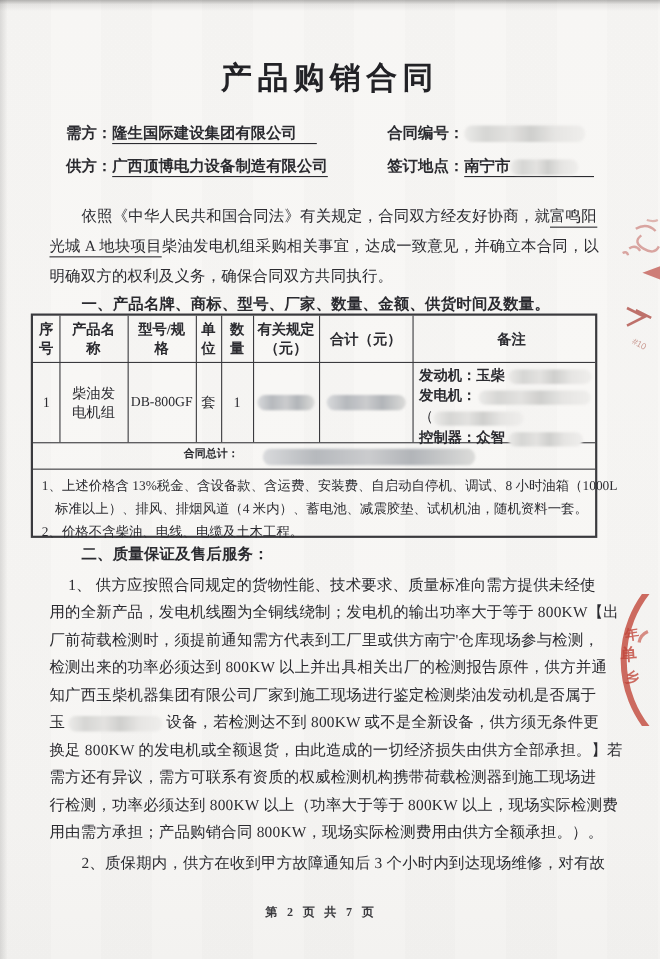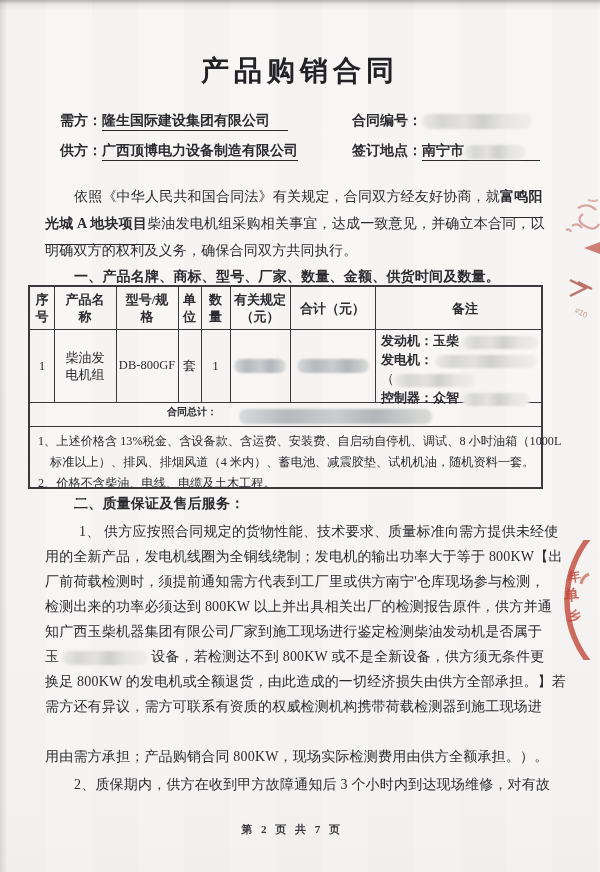"富鸣阳" .bu { font-weight: bold -> normal; padding-bottom: 13px -> 1px }
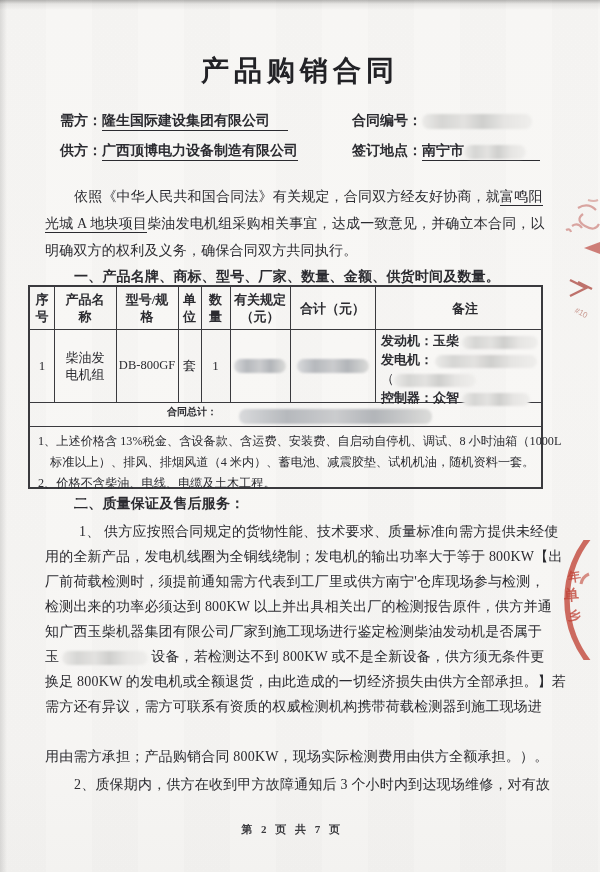"1、 供方应按照合同规定的货物性能、技术要求、质量标准向需方提供未经使" div.abs { left: 79px -> 62px }
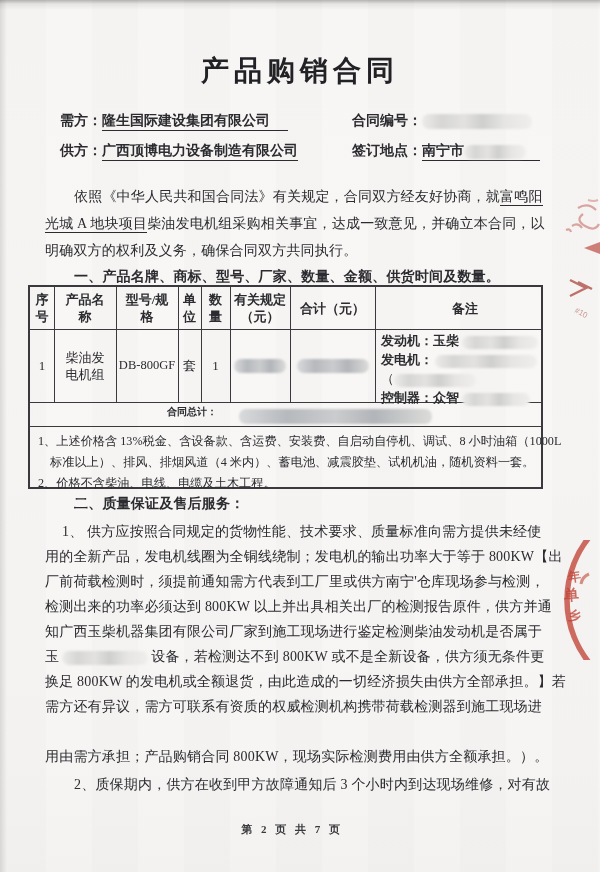"行检测，功率必须达到 800KW 以上（功率大于等于 800KW" div.abs { html: none -> <div>行检测，功率必须达到 800KW 以上（功率大于等于 800KW 以上，现场实际检测费</div> }
